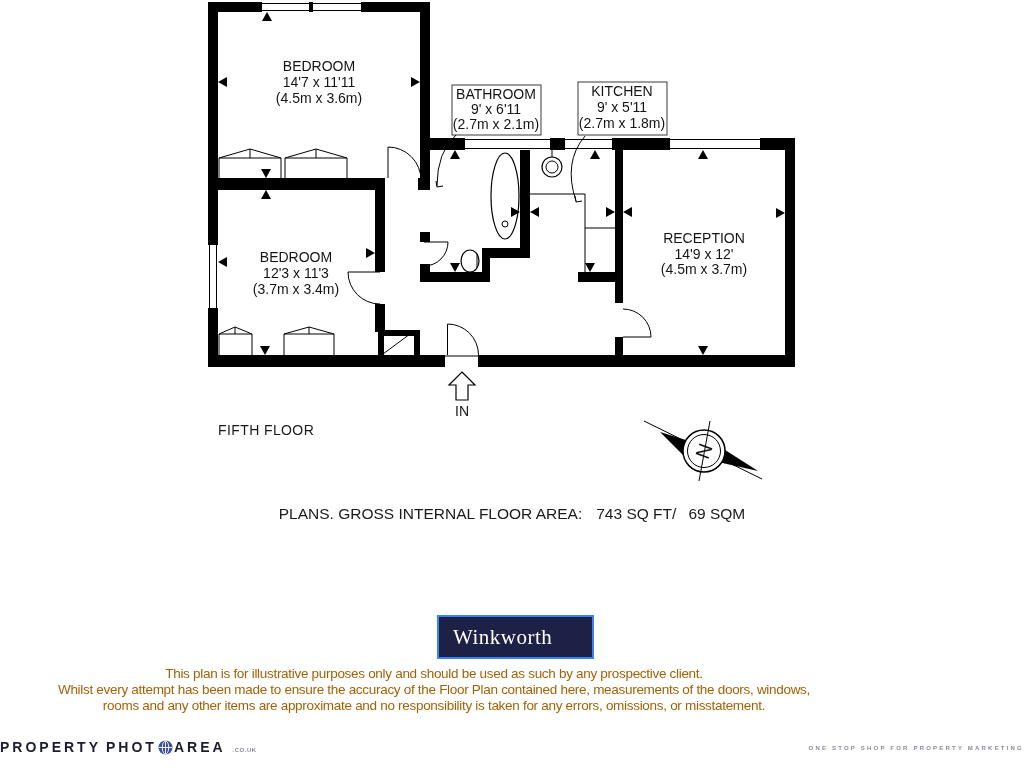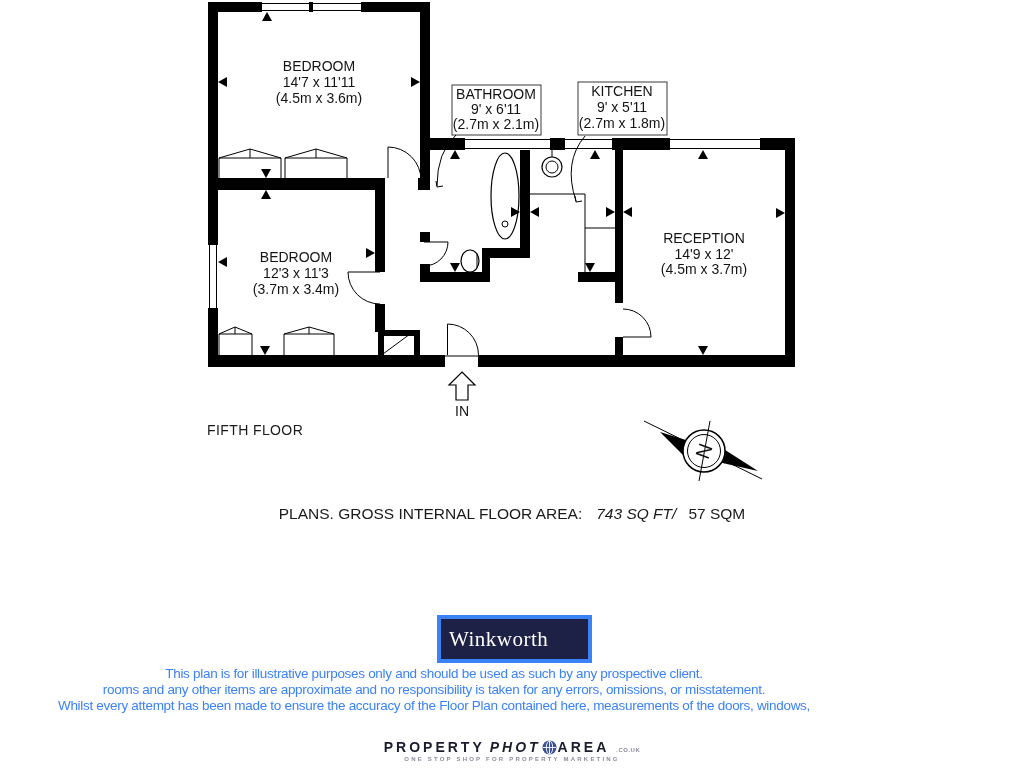"FIFTH FLOOR" .floor-label { left: 207px -> 218px }
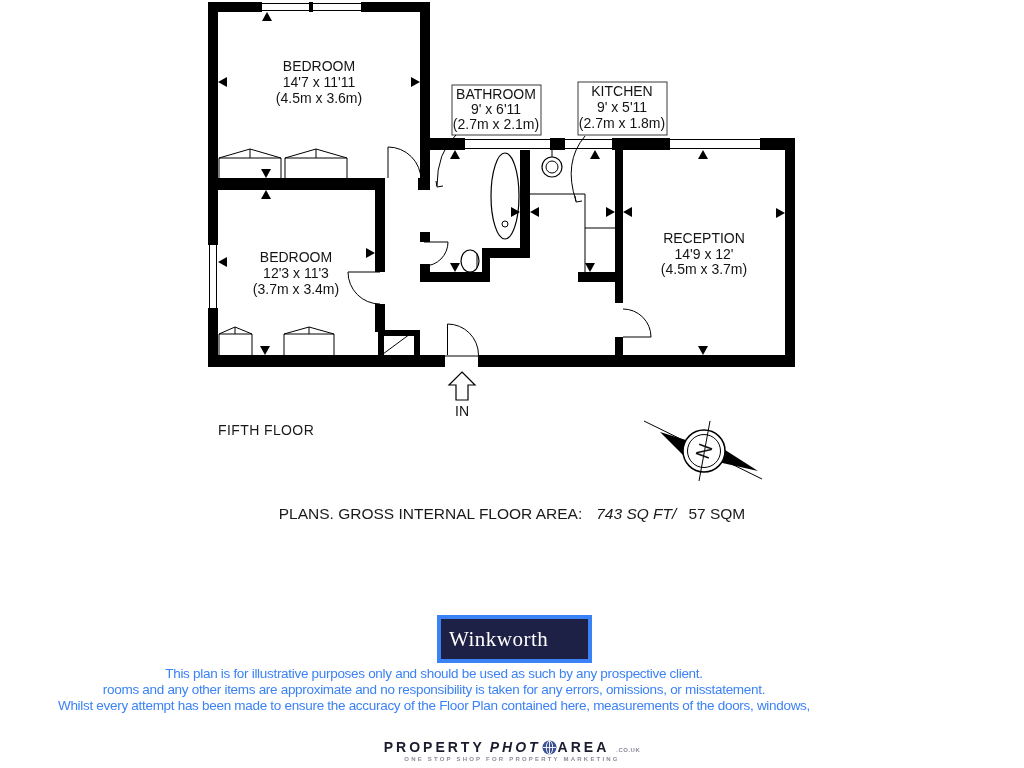"743 SQ FT/" .area-line .gap1 { font-style: italic -> none }
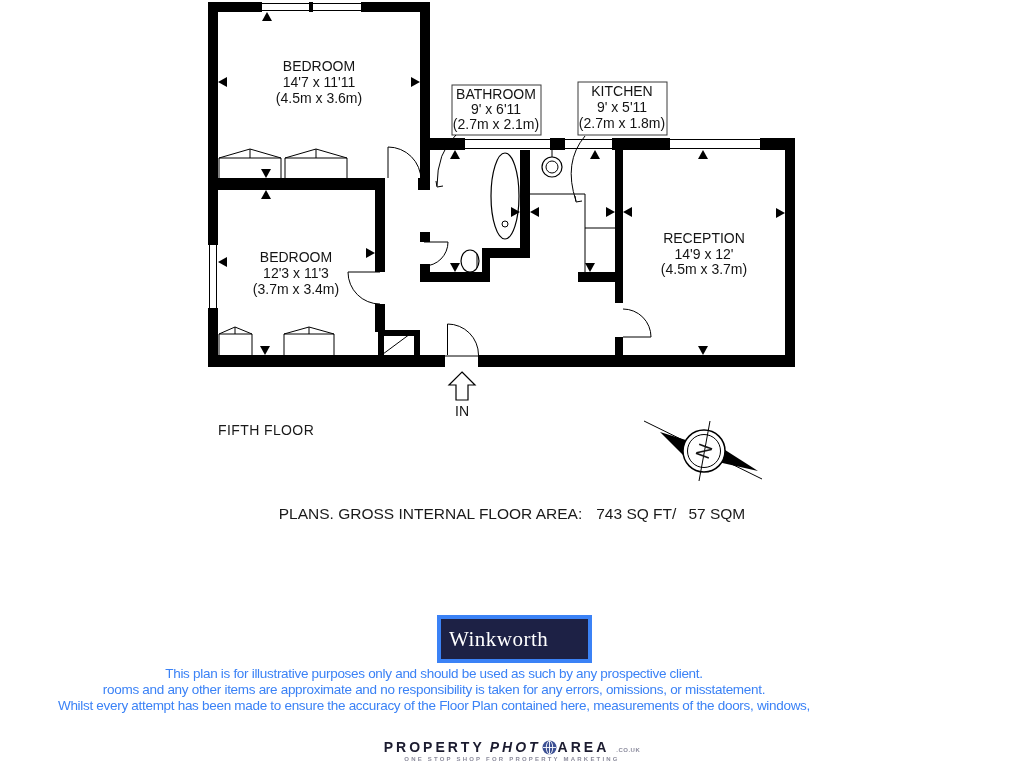"57 SQM" span.gap2 { text: 57 -> 69 }
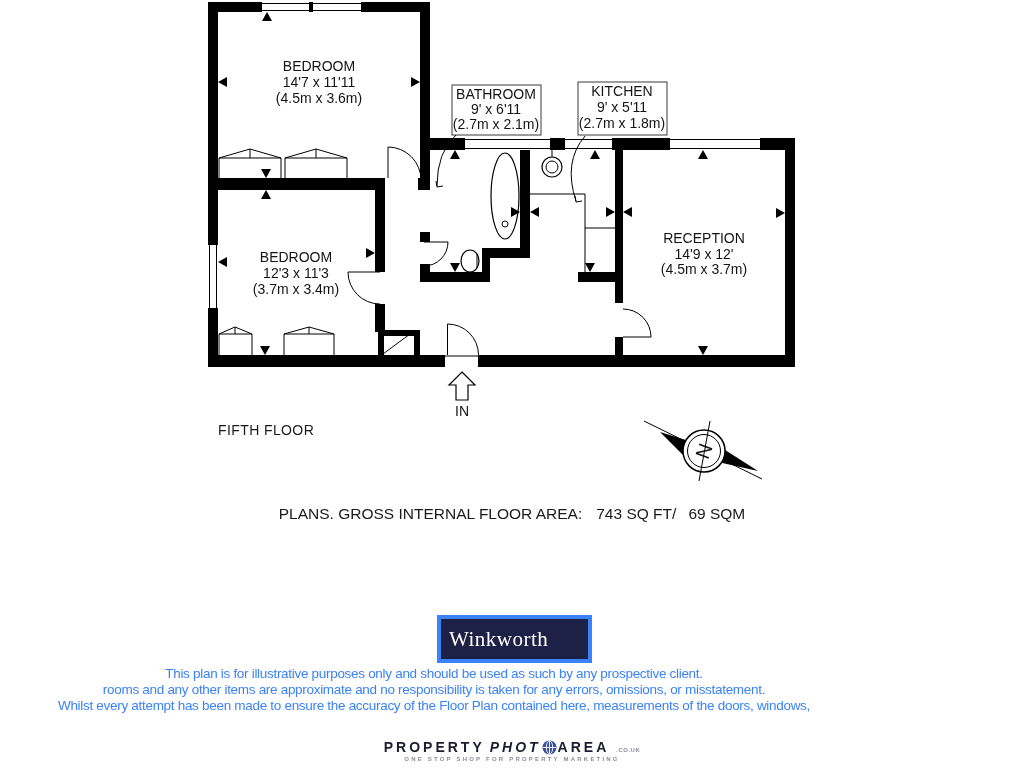"Winkworth" .agent-logo { border: 4px solid #3b82f6 -> 2px solid #3b82f6; padding-left: 8px -> 14px }
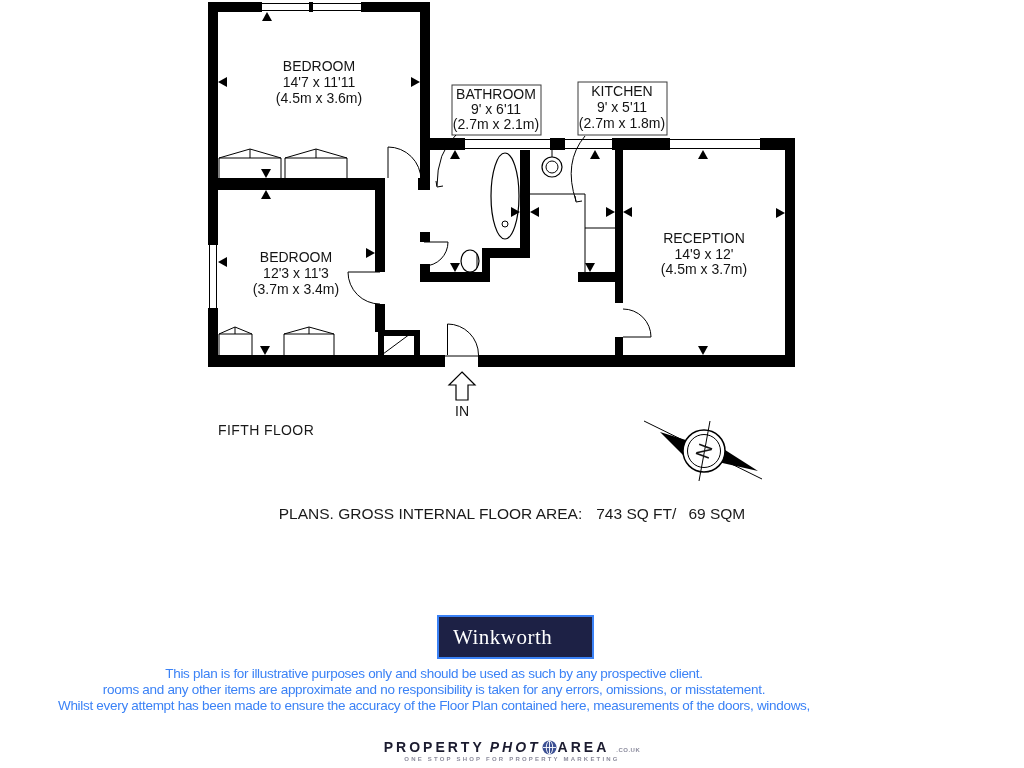"This plan is for illustrative" .disclaimer { color: #3b82f6 -> #a16207 }
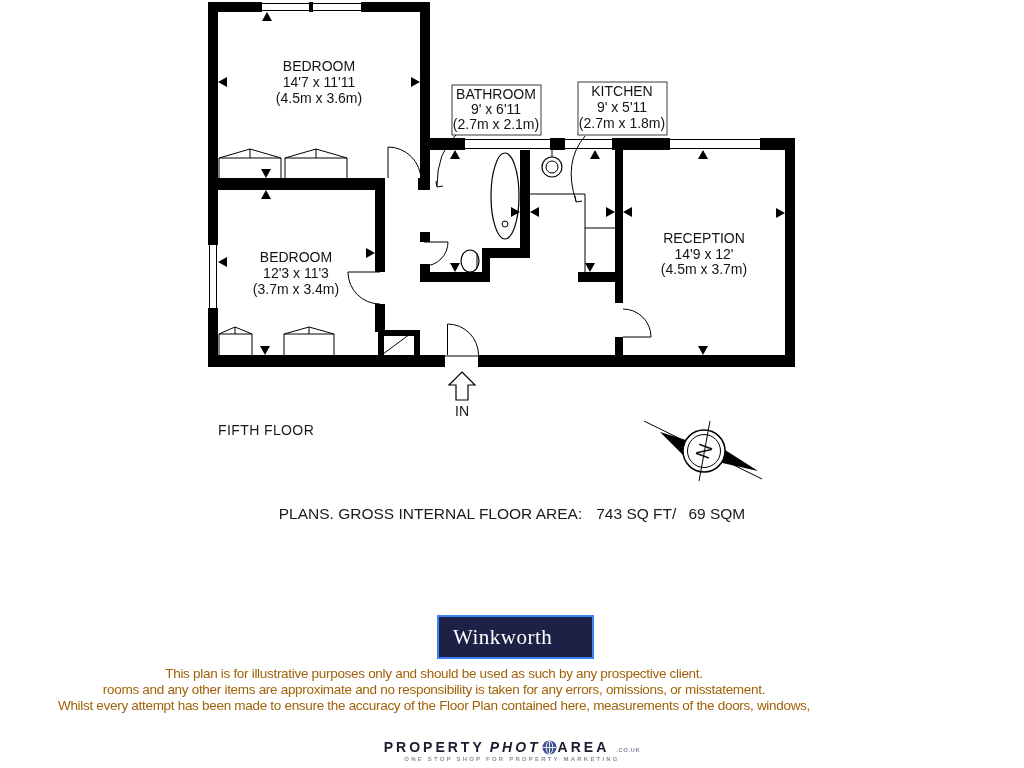"rooms and any other items" div { order: before "Whilst every attempt has been" -> after "Whilst every attempt has been" }
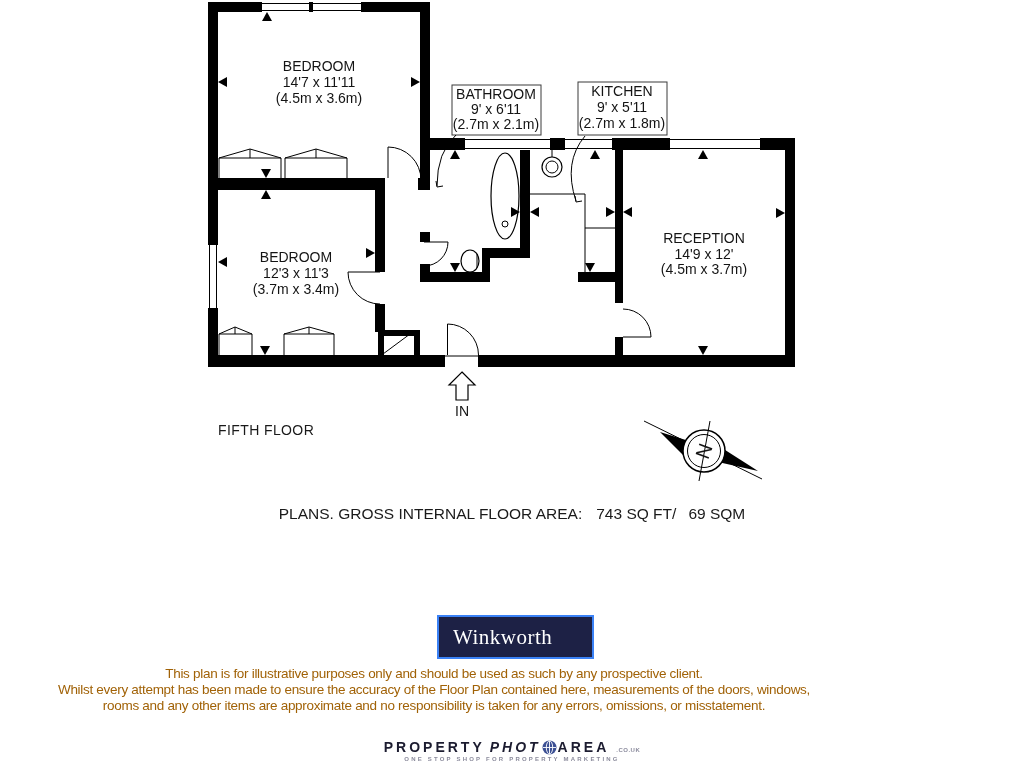"PROPERTY" .ppp-logo { flex-direction: column -> row }
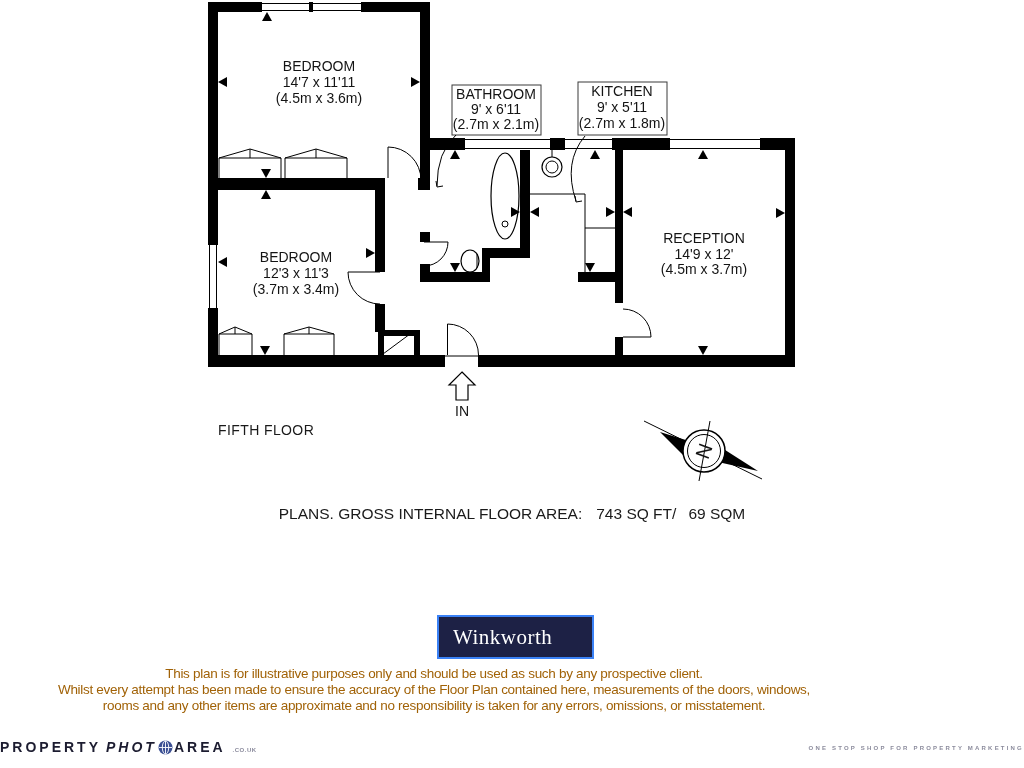"PHOT" span.w { font-style: italic -> none }
